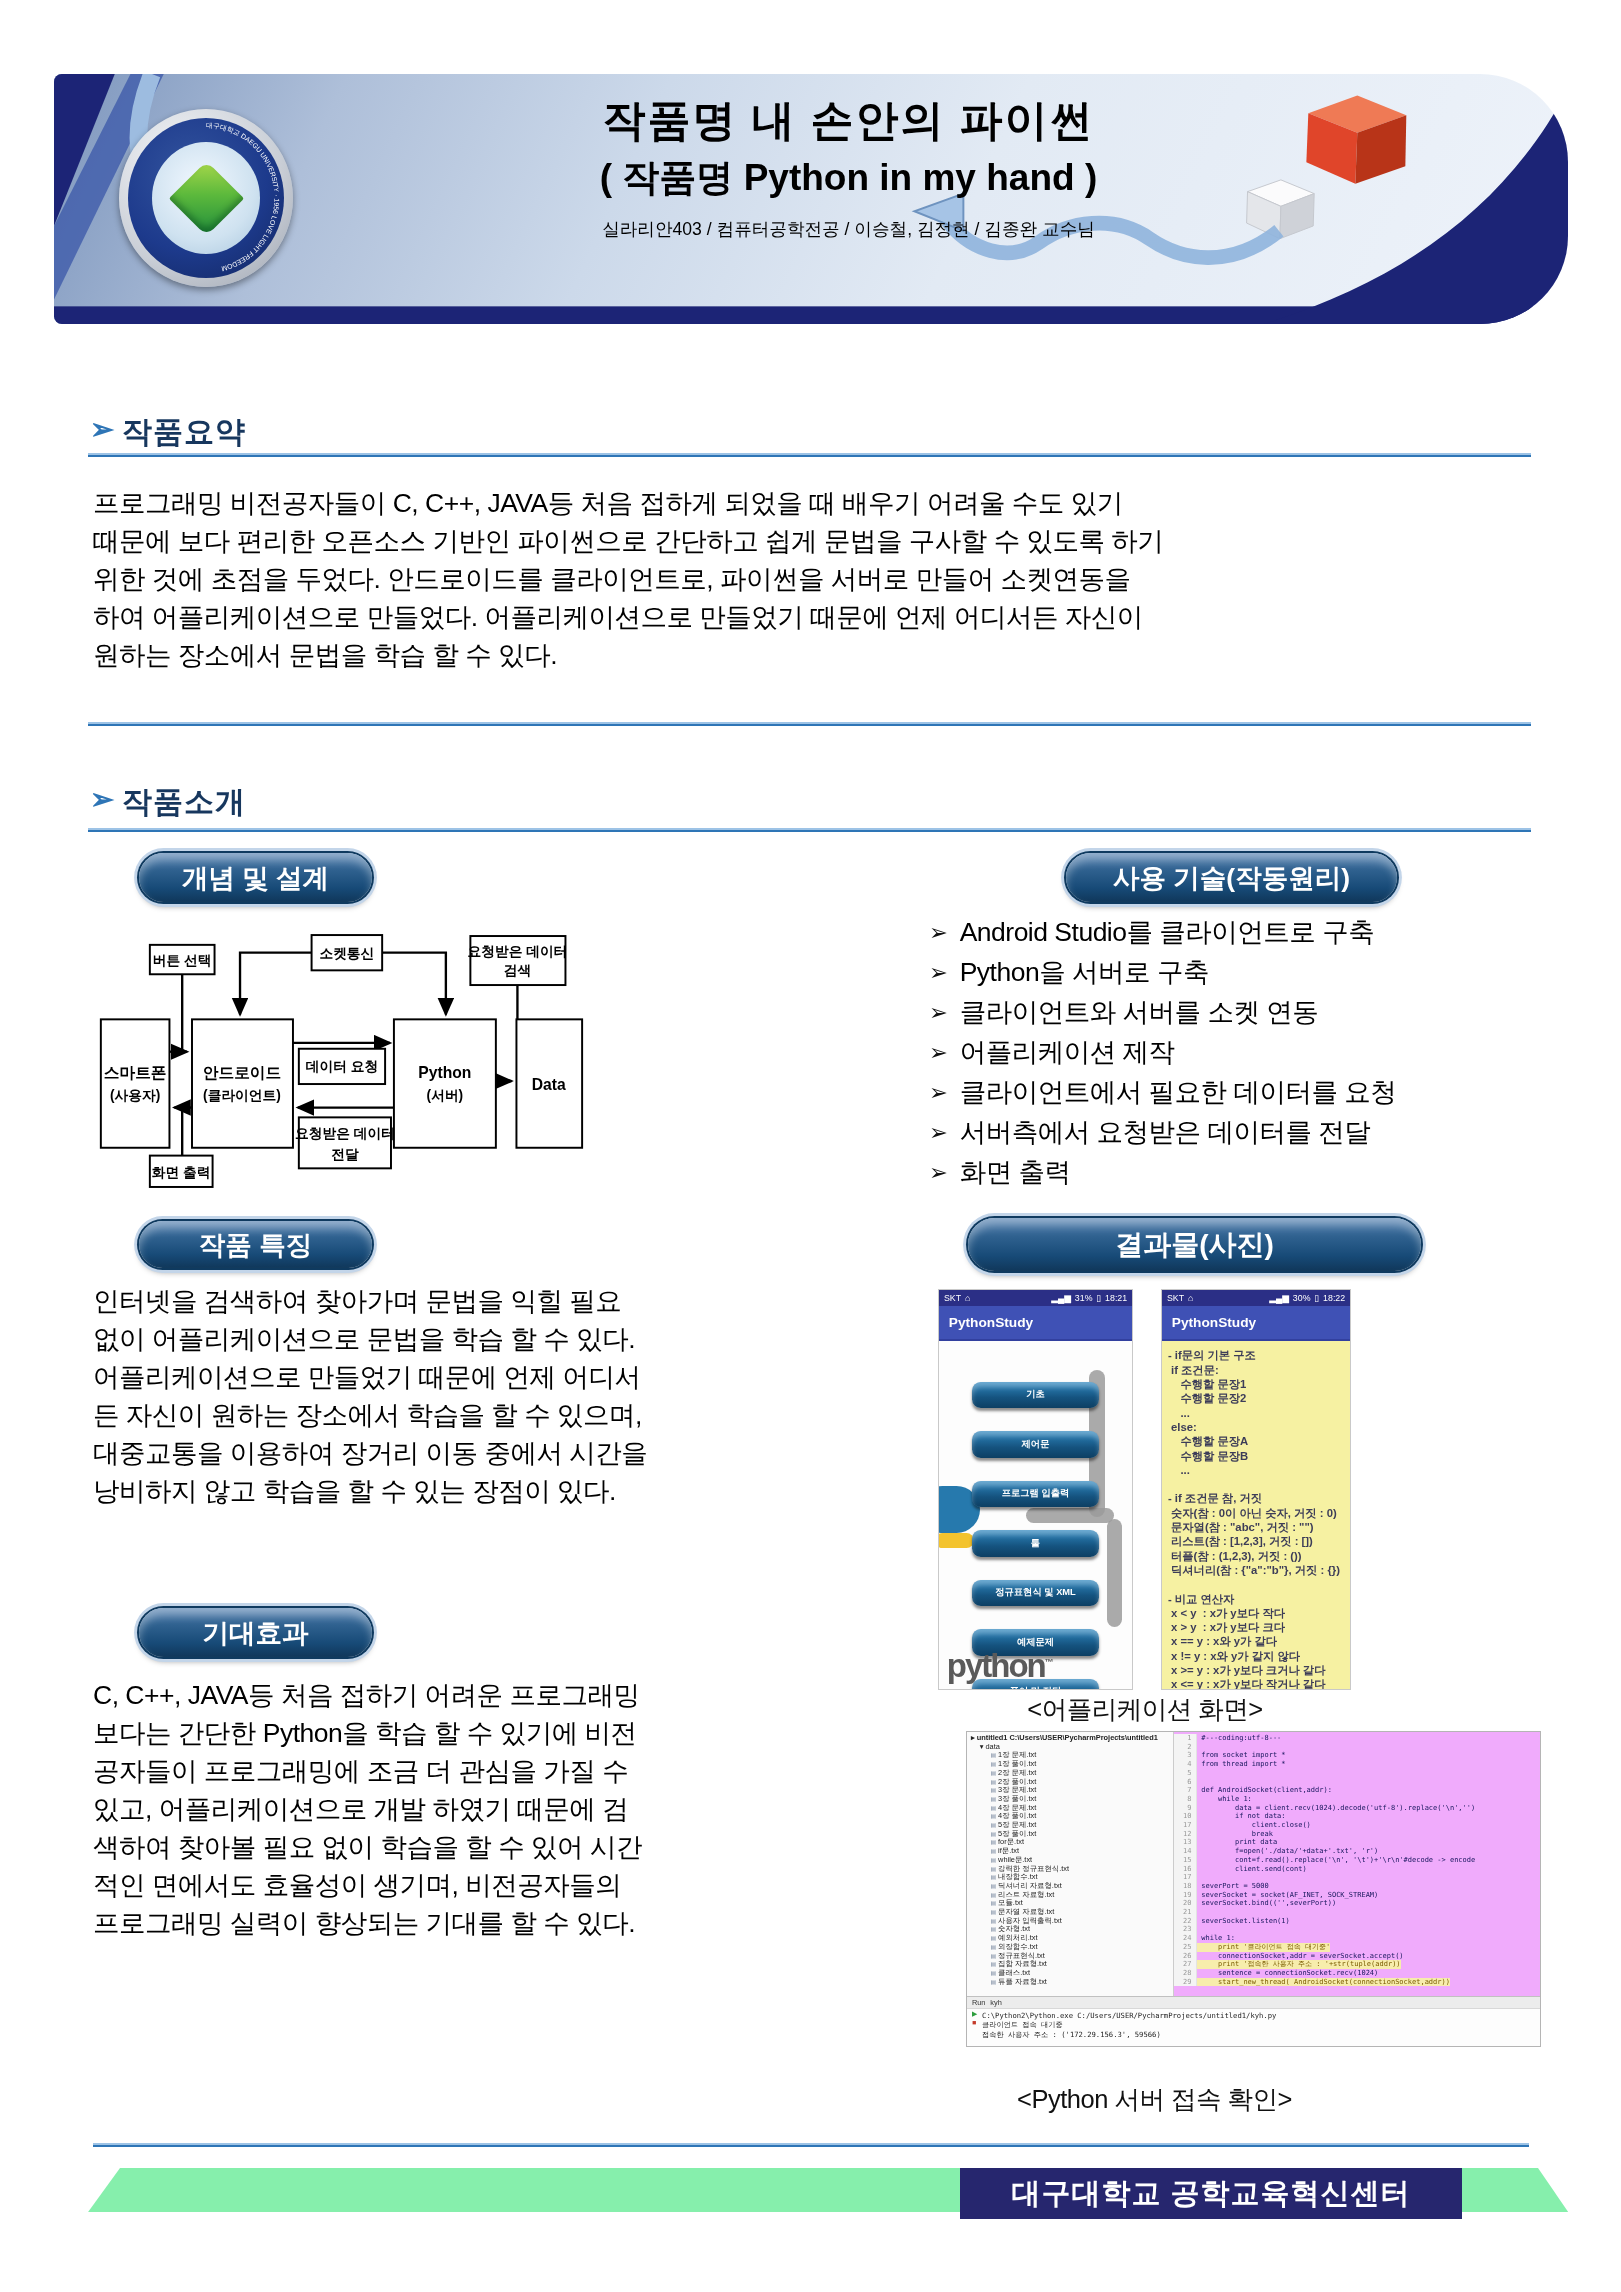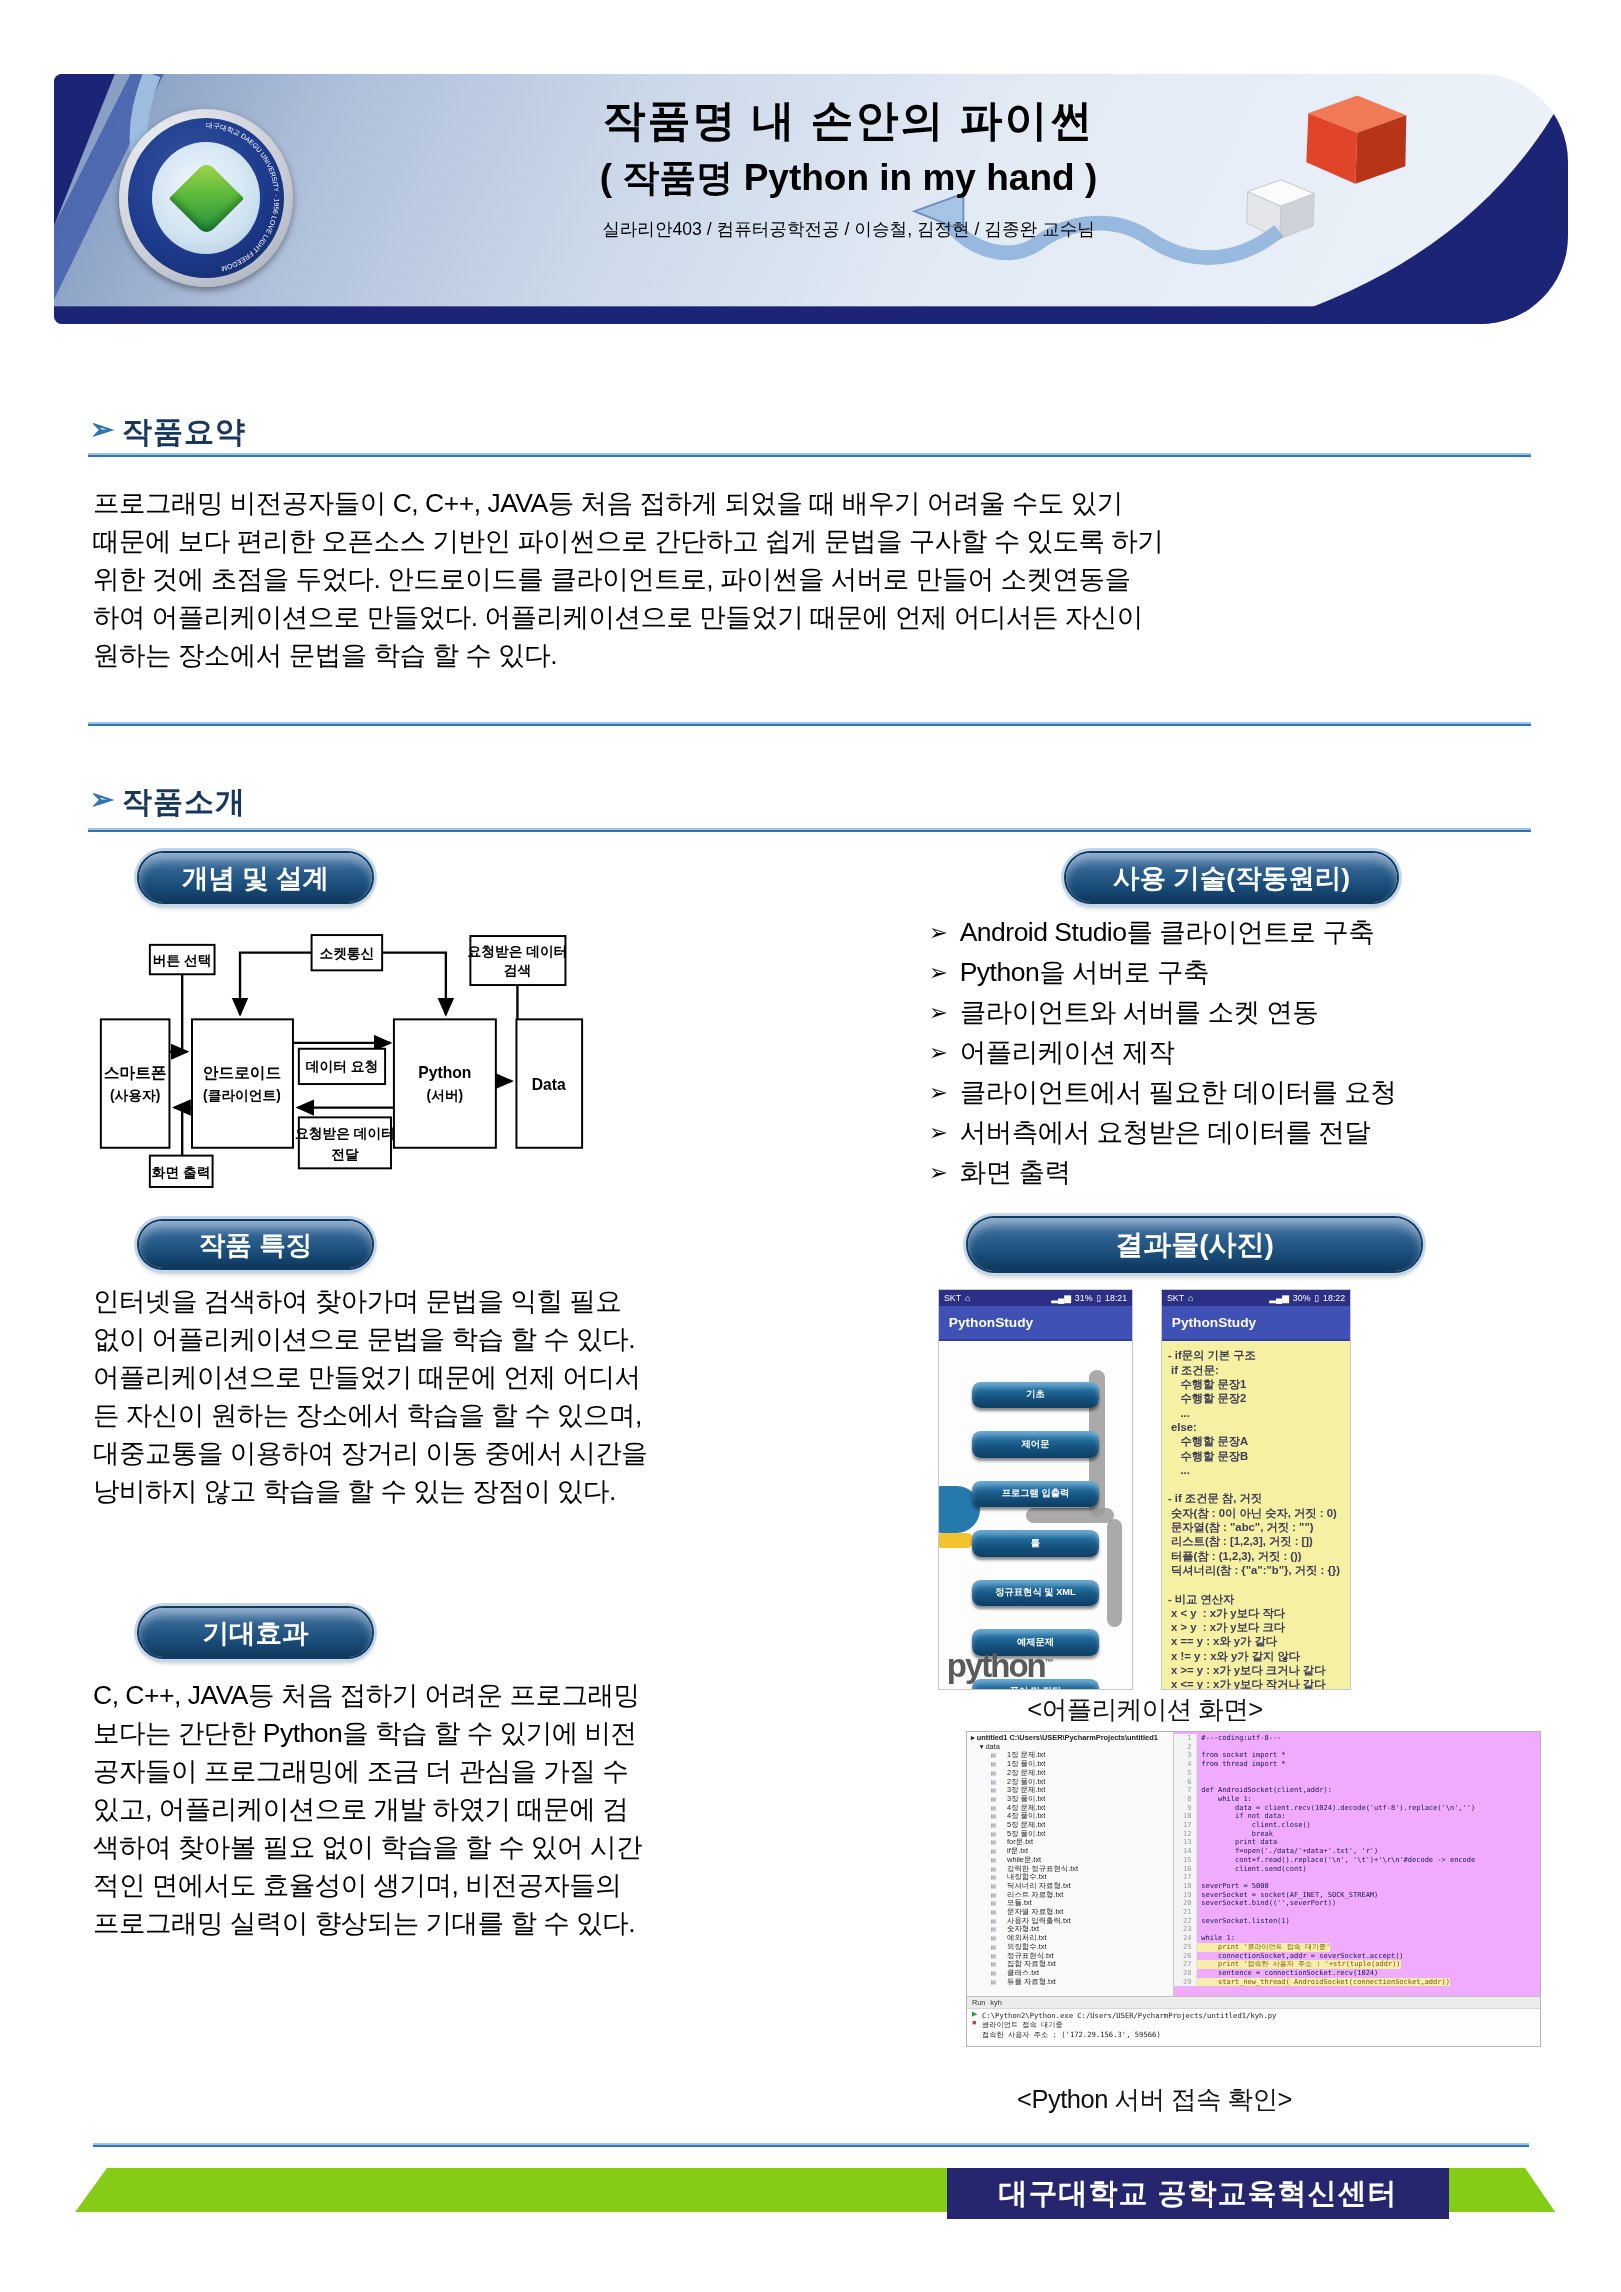"1장 문제.txt" .tree-item { gap: 11px -> 2px }
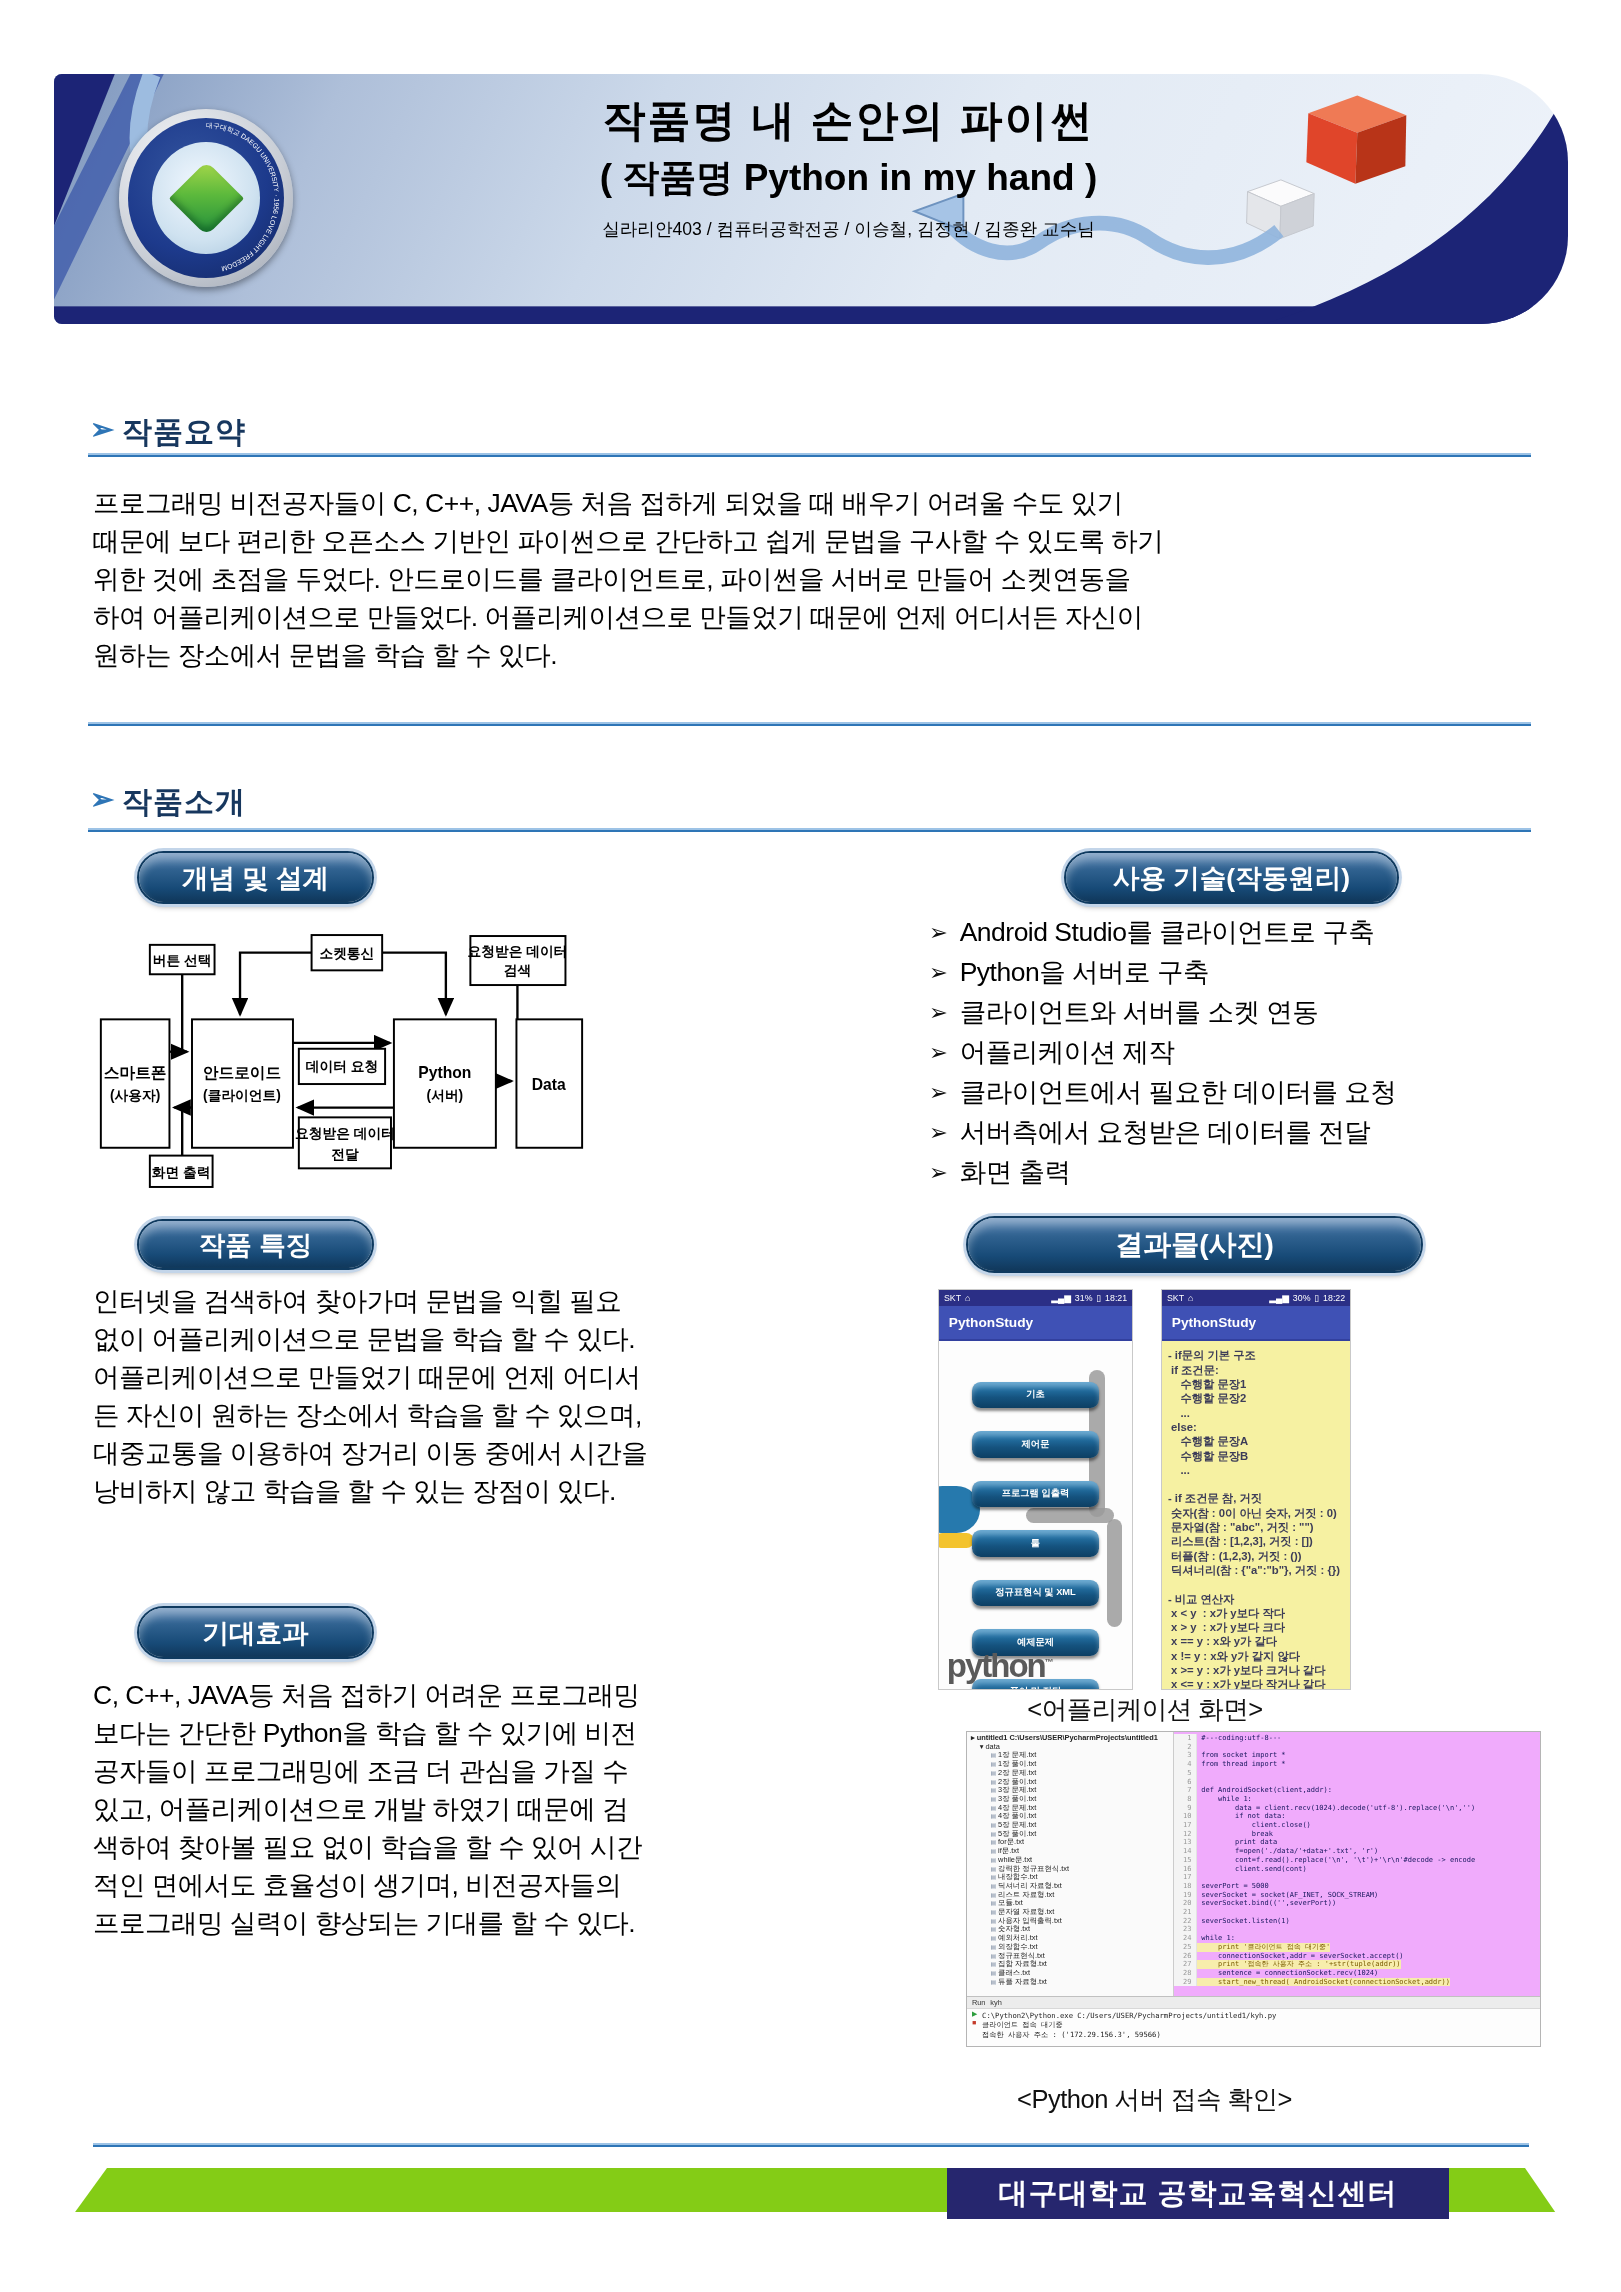"대구대학교 공학교육혁신센터" .footer { background: #84cc16 -> #86efac; left: 70px -> 83px }
